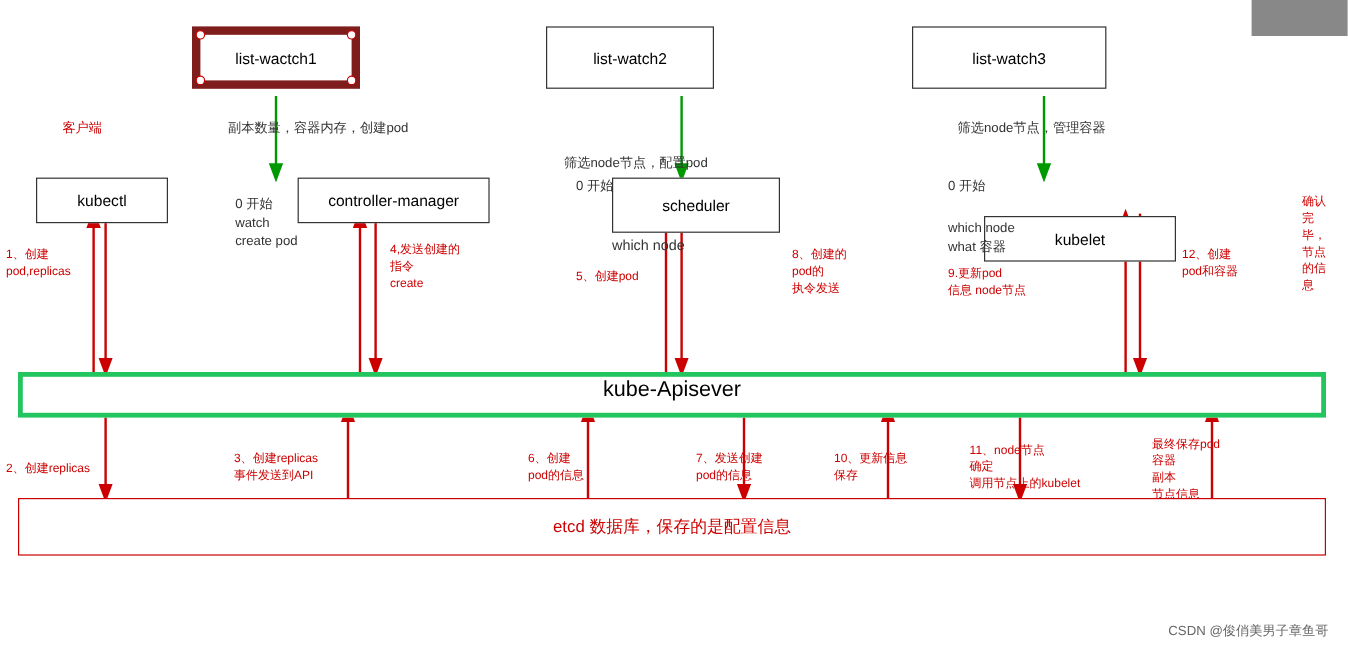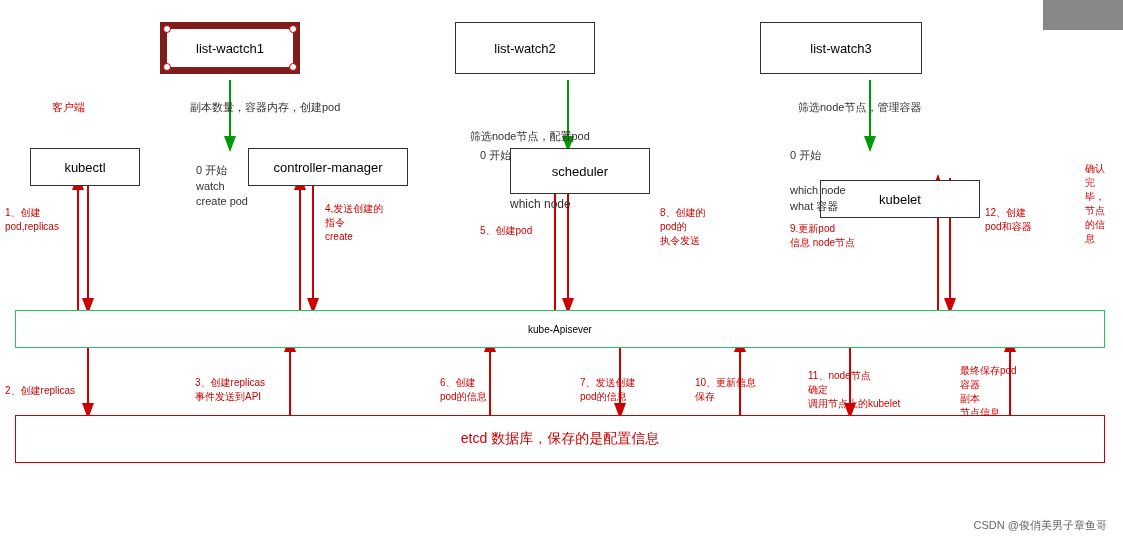"kube-Apisever" .api-bar { align-items: center -> flex-start; border: 1px solid #22c55e -> 4px solid #22c55e; font-size: 10px -> 18px }
